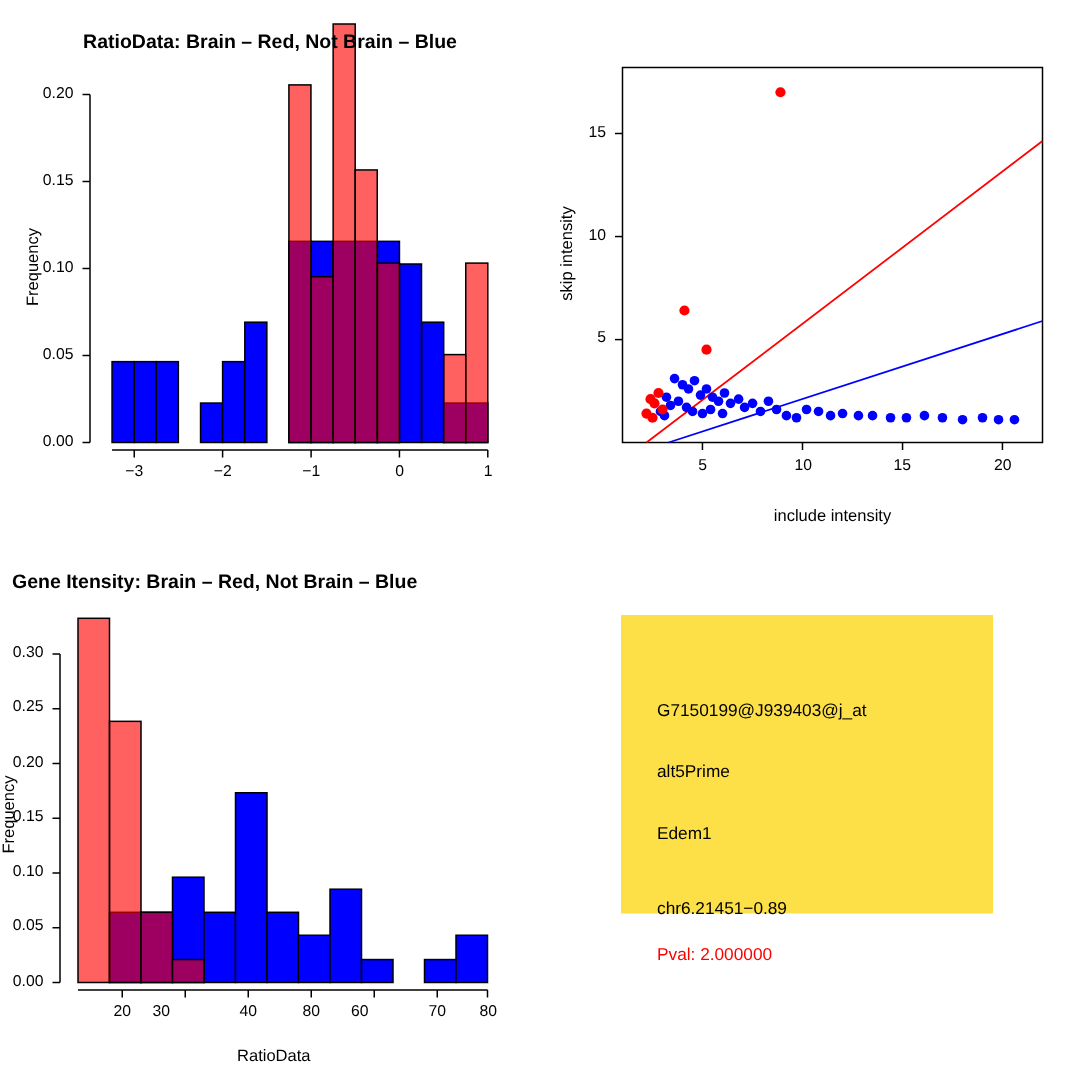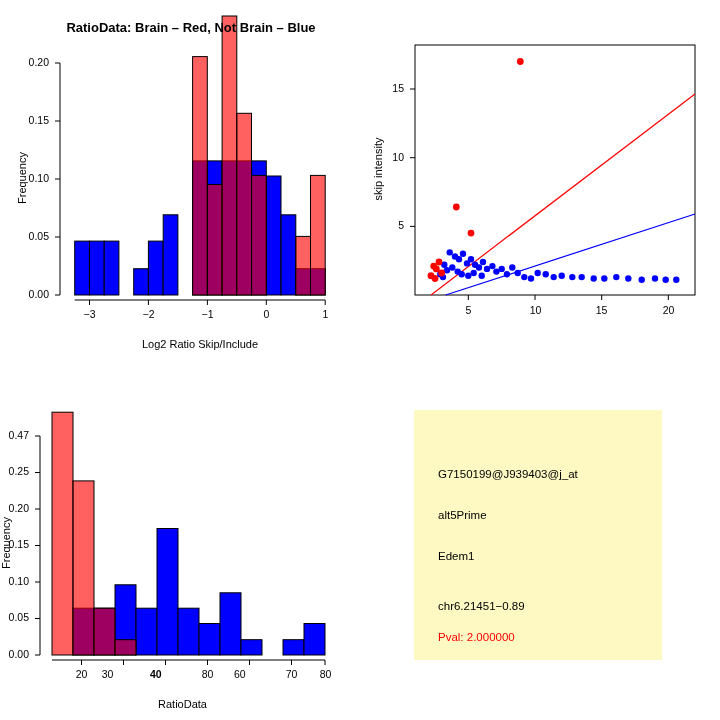"RatioData: Brain – Red, Not" div.ptitle { left: 11px -> 0 }
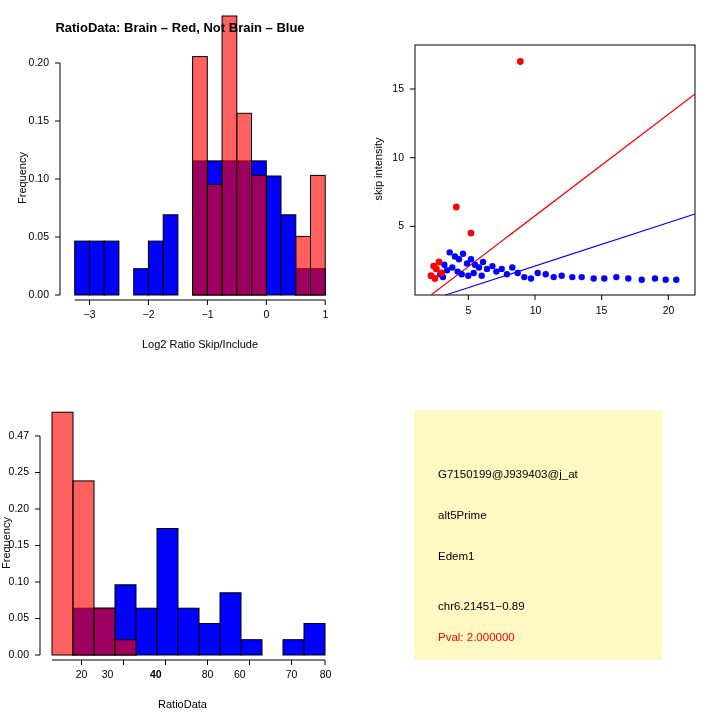"Log2 Ratio Skip/Include" div.axis-label { html: <div>Log2 Ratio Skip/Include</div> -> none }
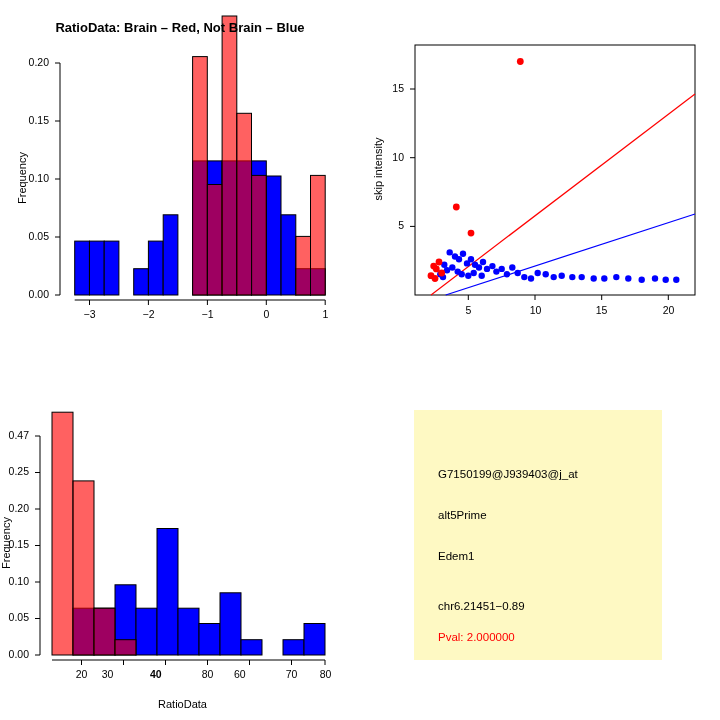"include intensity" div.axis-label { html: none -> <div>include intensity</div> }
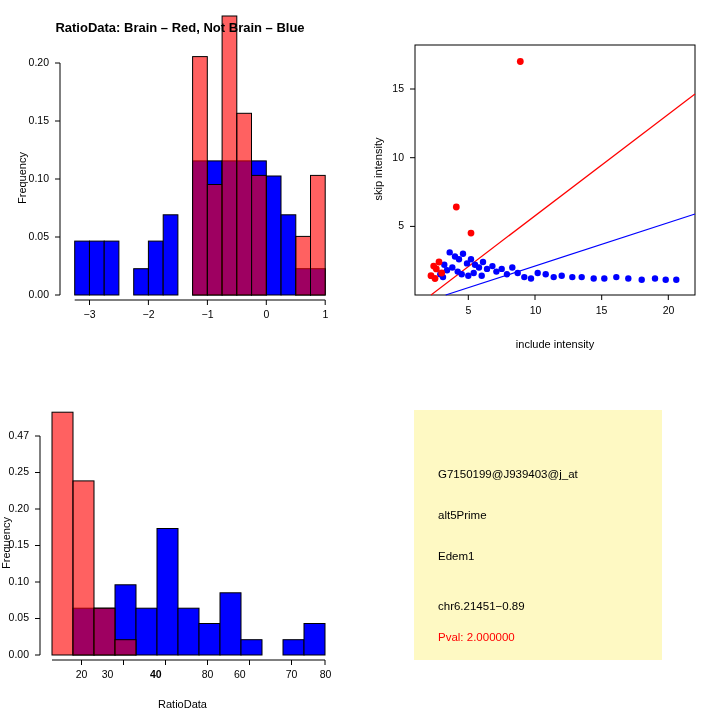"Gene Itensity: Brain – Red," div.ptitle { html: none -> <div>Gene Itensity: Brain – Red, Not Brain – Blue</div> }
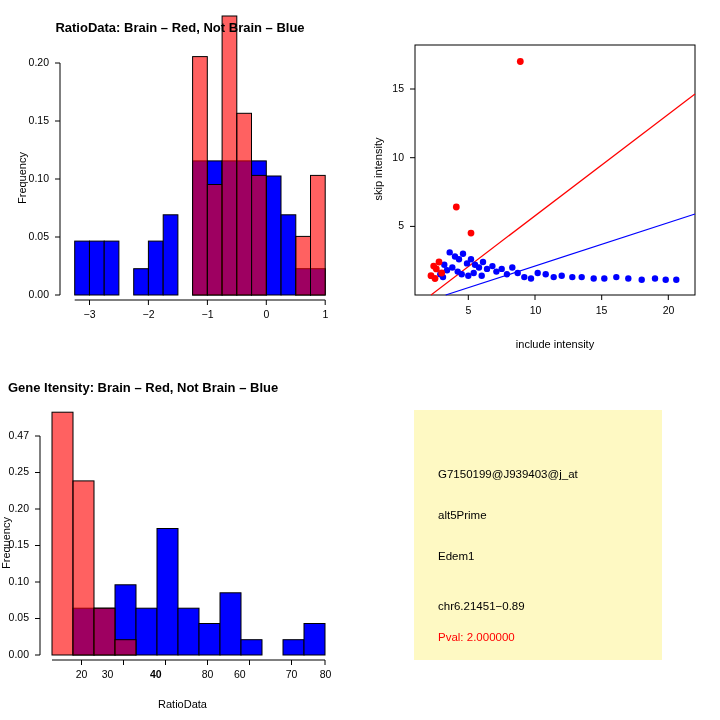"0.47" div.tick-label { text: 0.47 -> 0.30 }
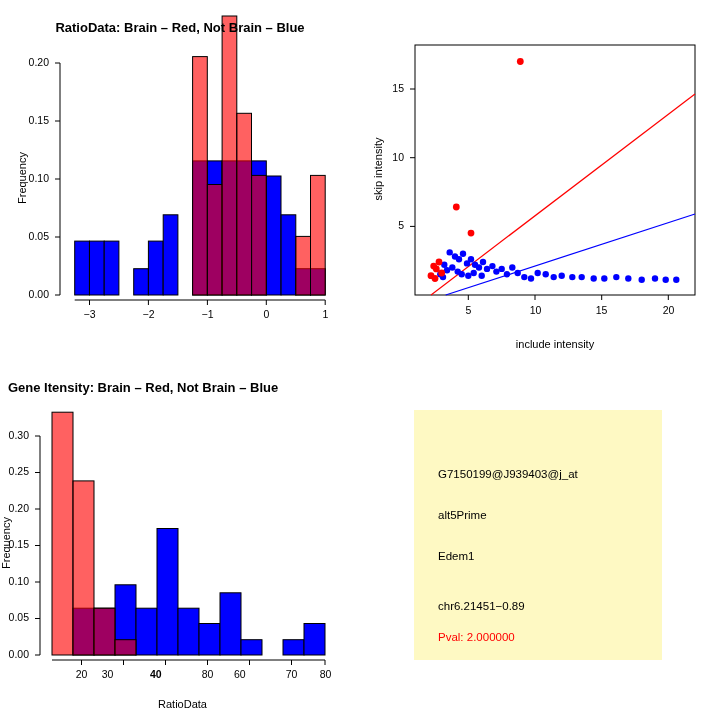"G7150199@J939403@j_at" .infobox { background: #fef9c3 -> #fde047; height: 250px -> 199px }
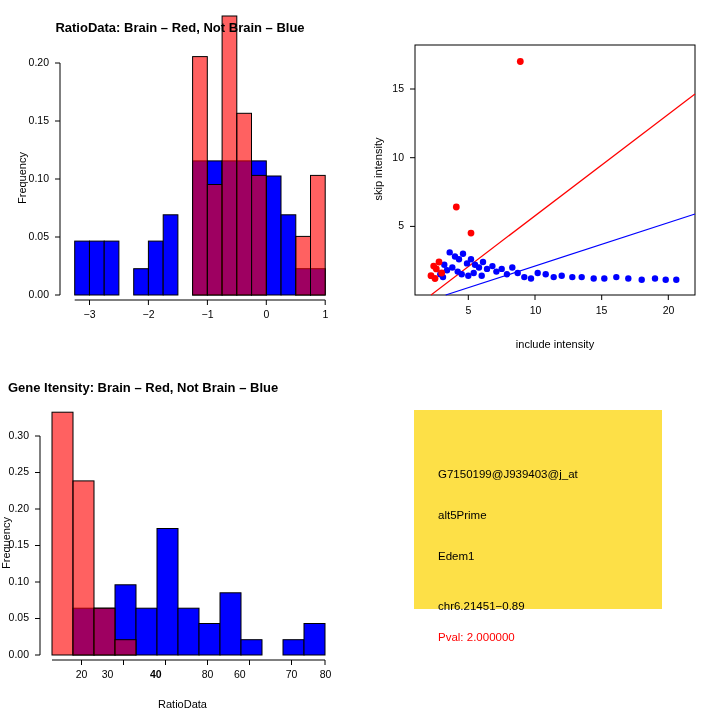"40" div.tick-label { font-weight: bold -> none; text-align: none -> center }
